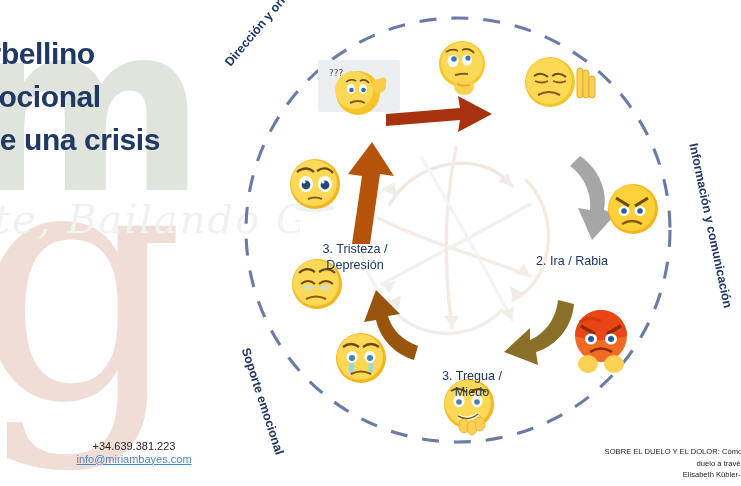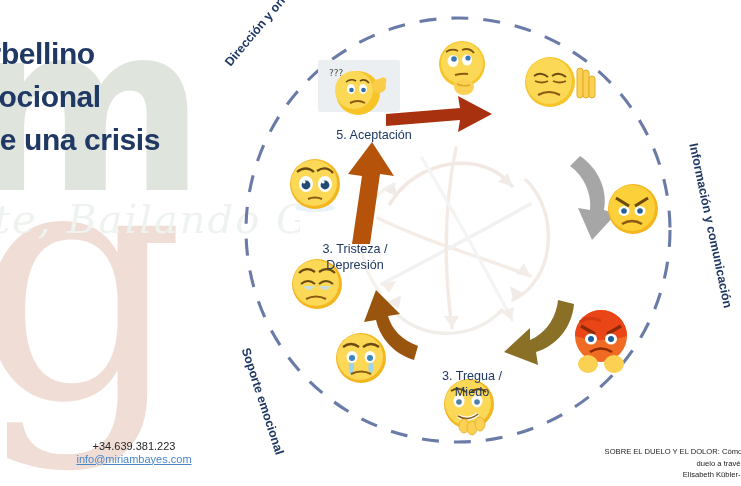"5. Aceptación" div.stage-label { html: <div>5. Aceptación</div> -> none }
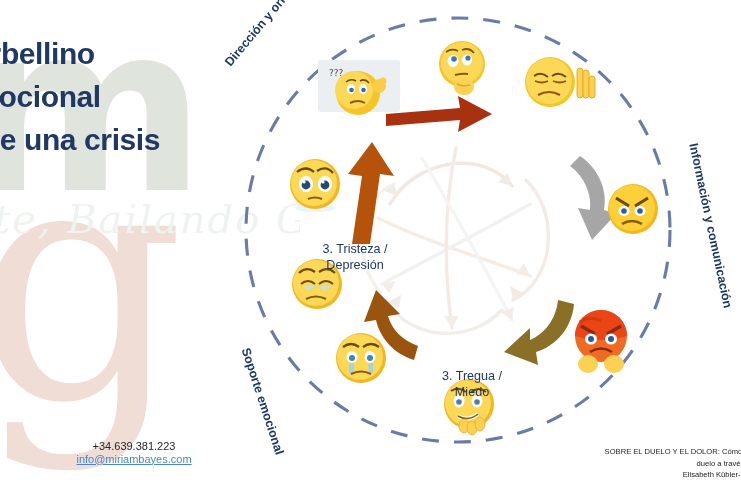"2. Ira / Rabia" div.stage-label { html: none -> <div>2. Ira / Rabia</div> }
